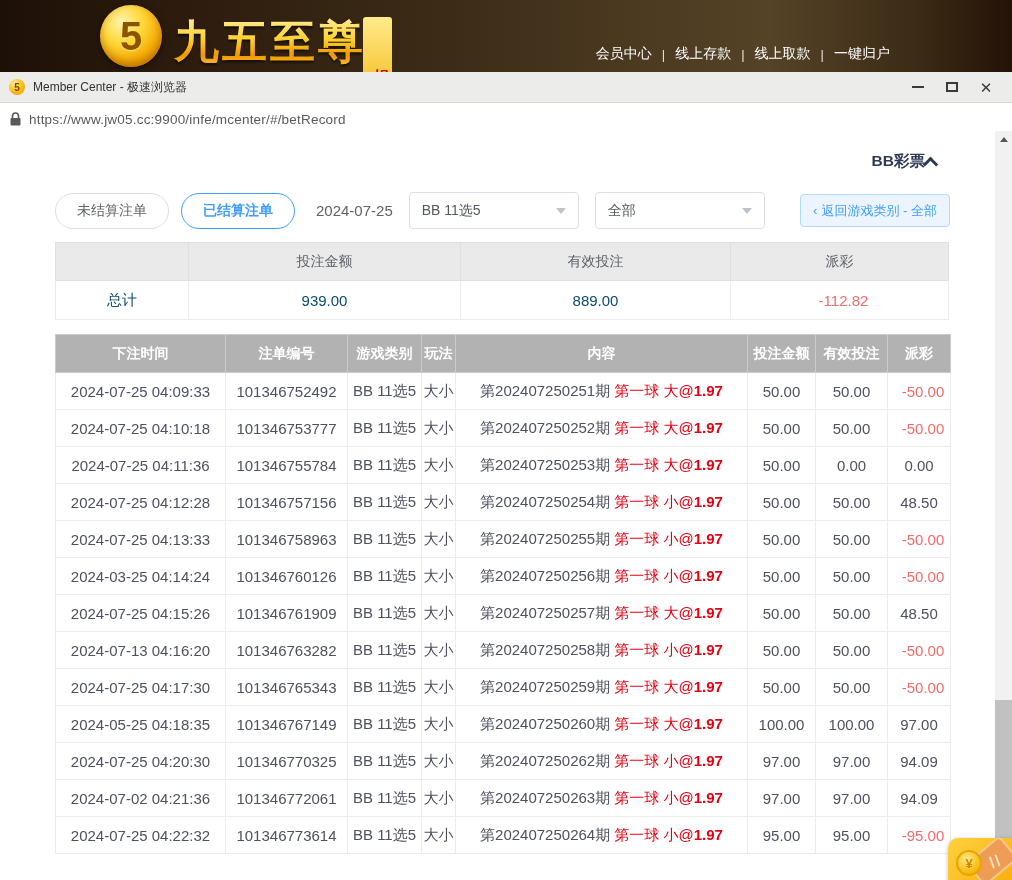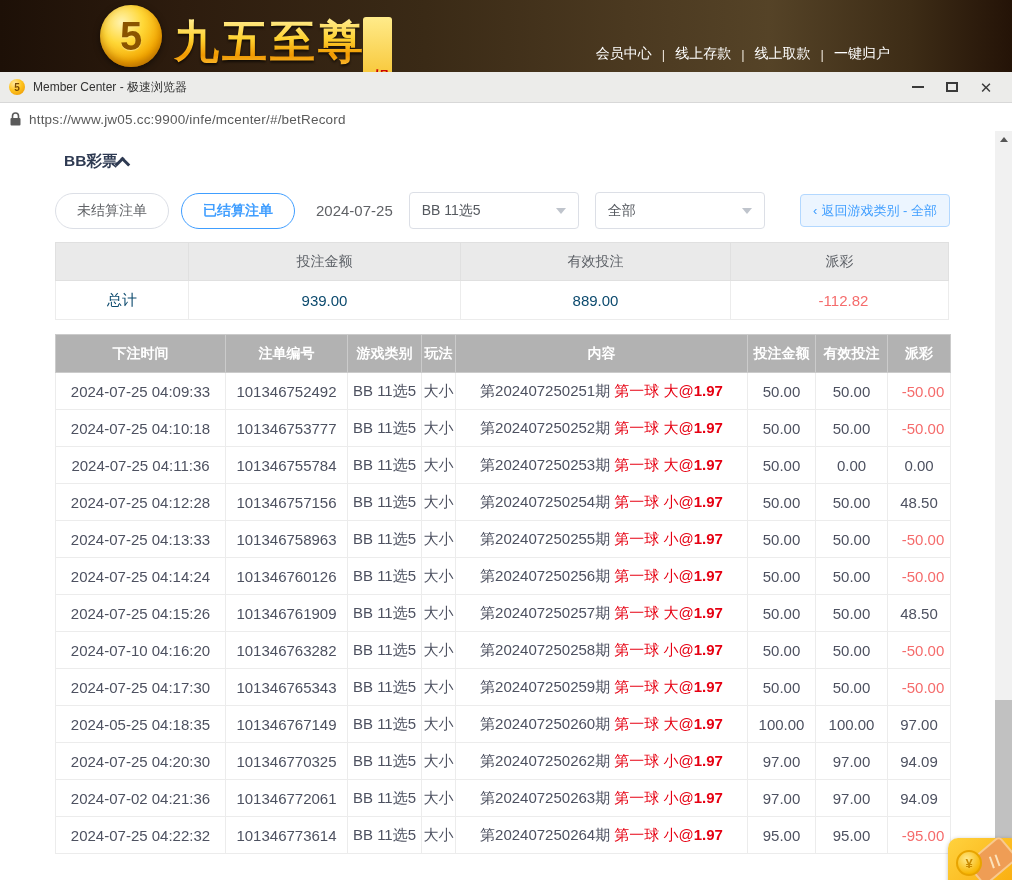"BB彩票" .panel-header { justify-content: flex-start -> flex-end; margin-left: 9px -> none }
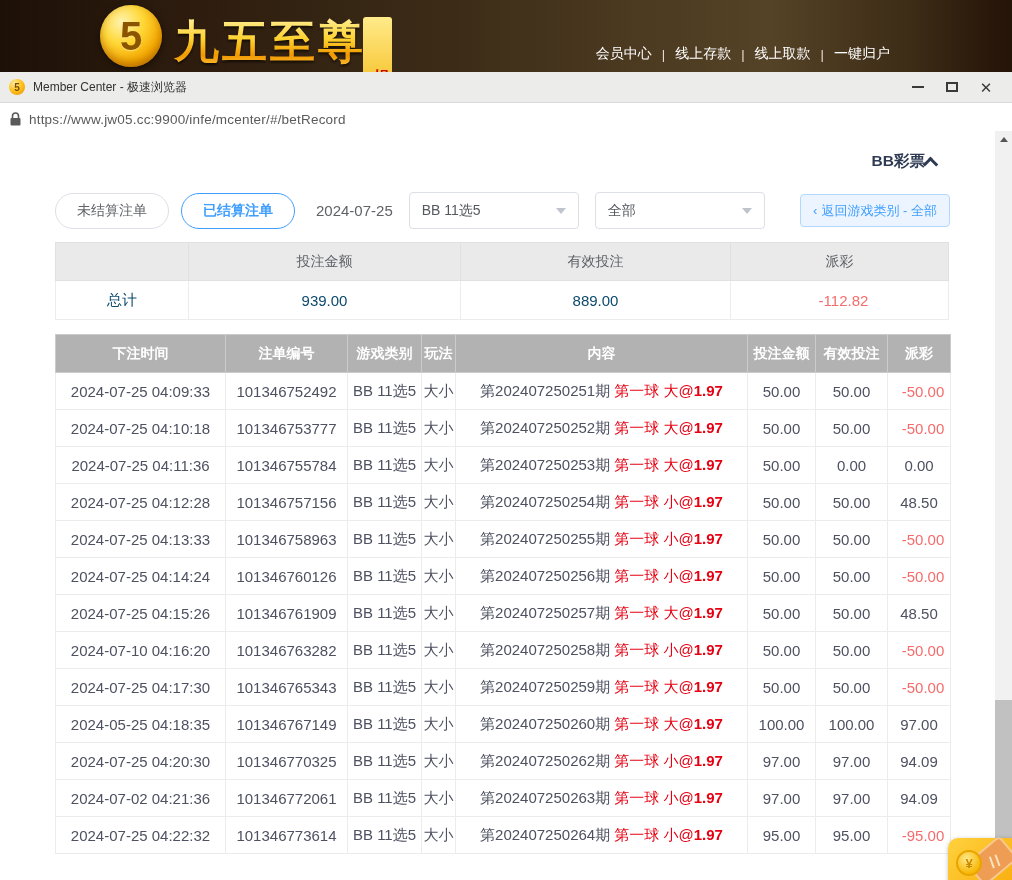"2024-07-25 04:14:24" td { text: 2024-07-25 -> 2024-03-25 }
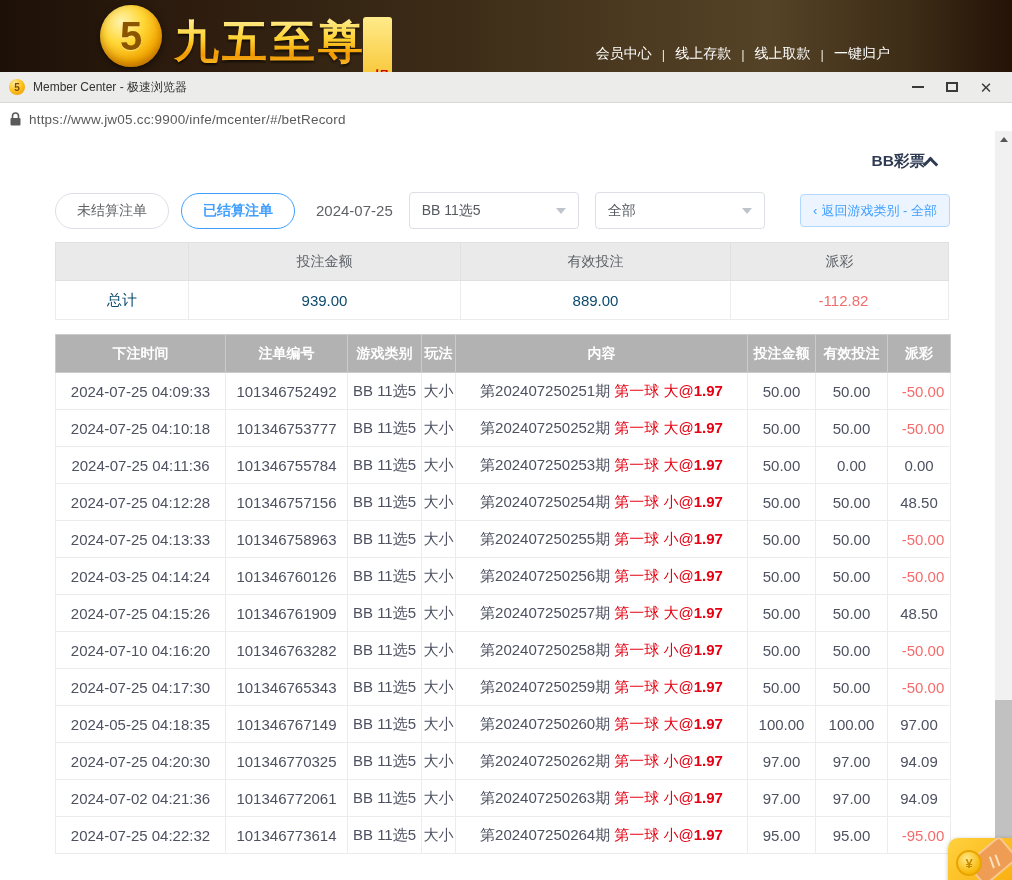"2024-07-10 04:16:20" td { text: 2024-07-10 -> 2024-07-13 }
